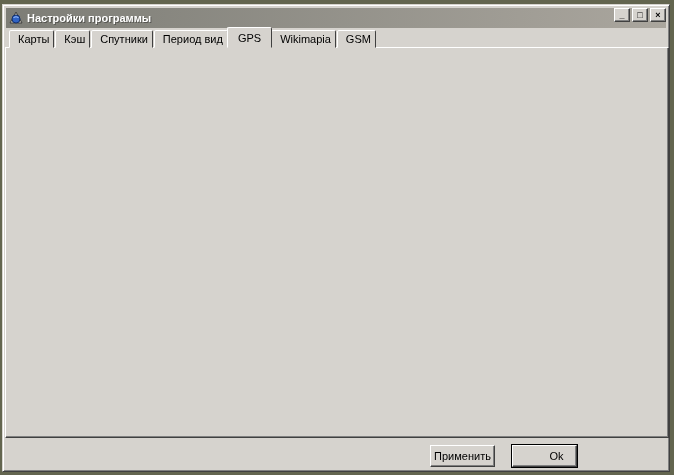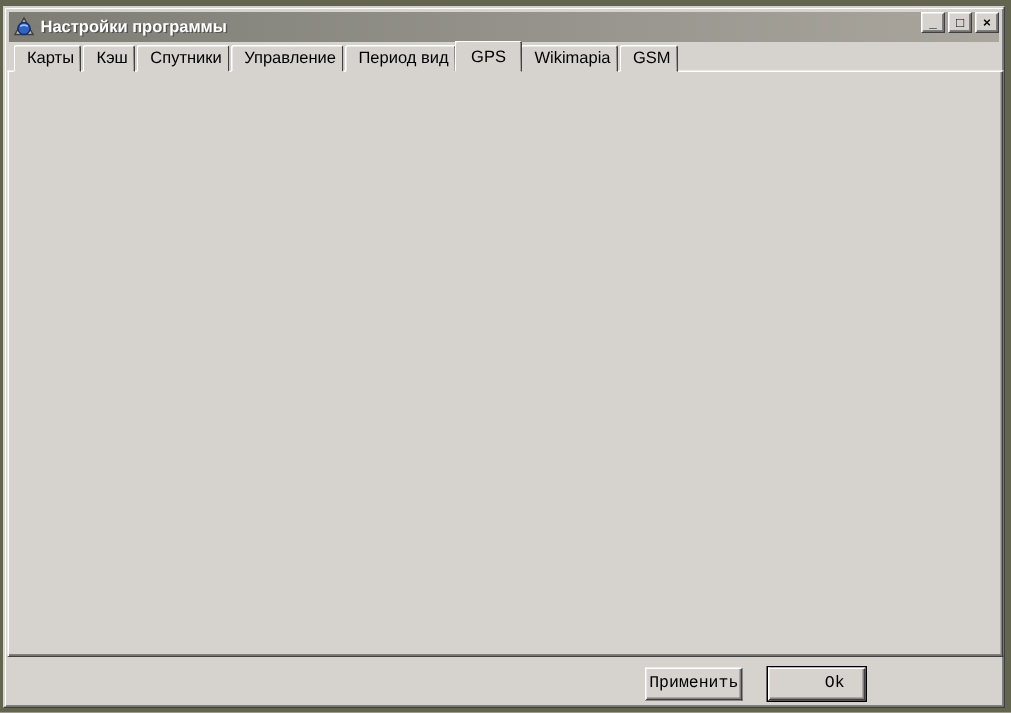"Управление" div.tab { html: <div>Управление</div> -> none }
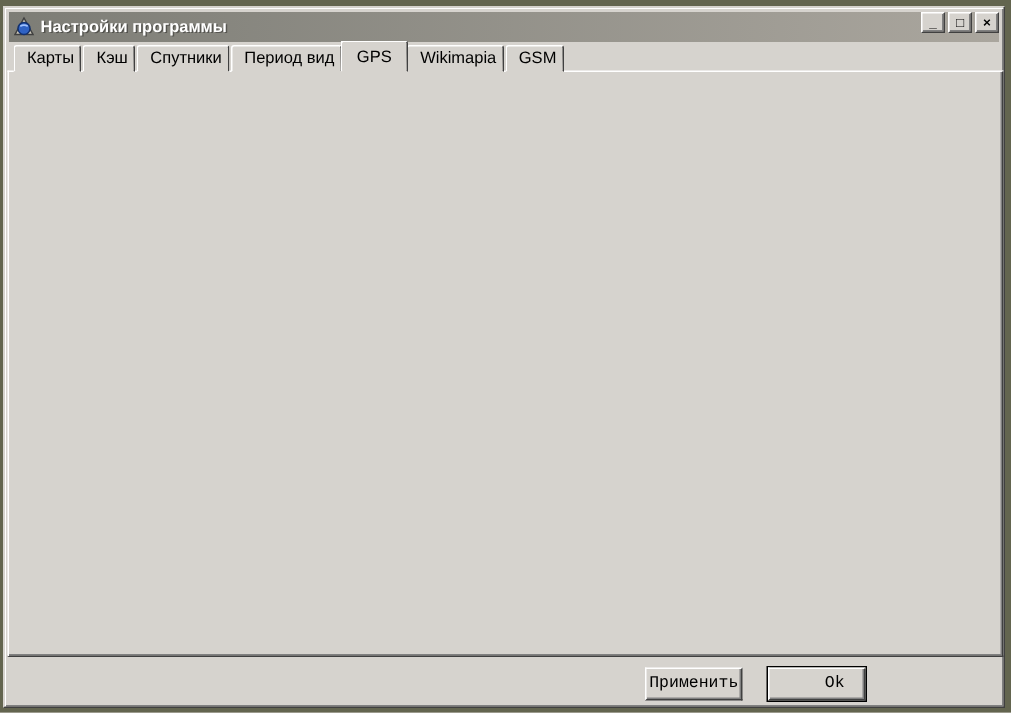"Применить" .footer-btn { font-family: Liberation Mono, monospace -> none }
